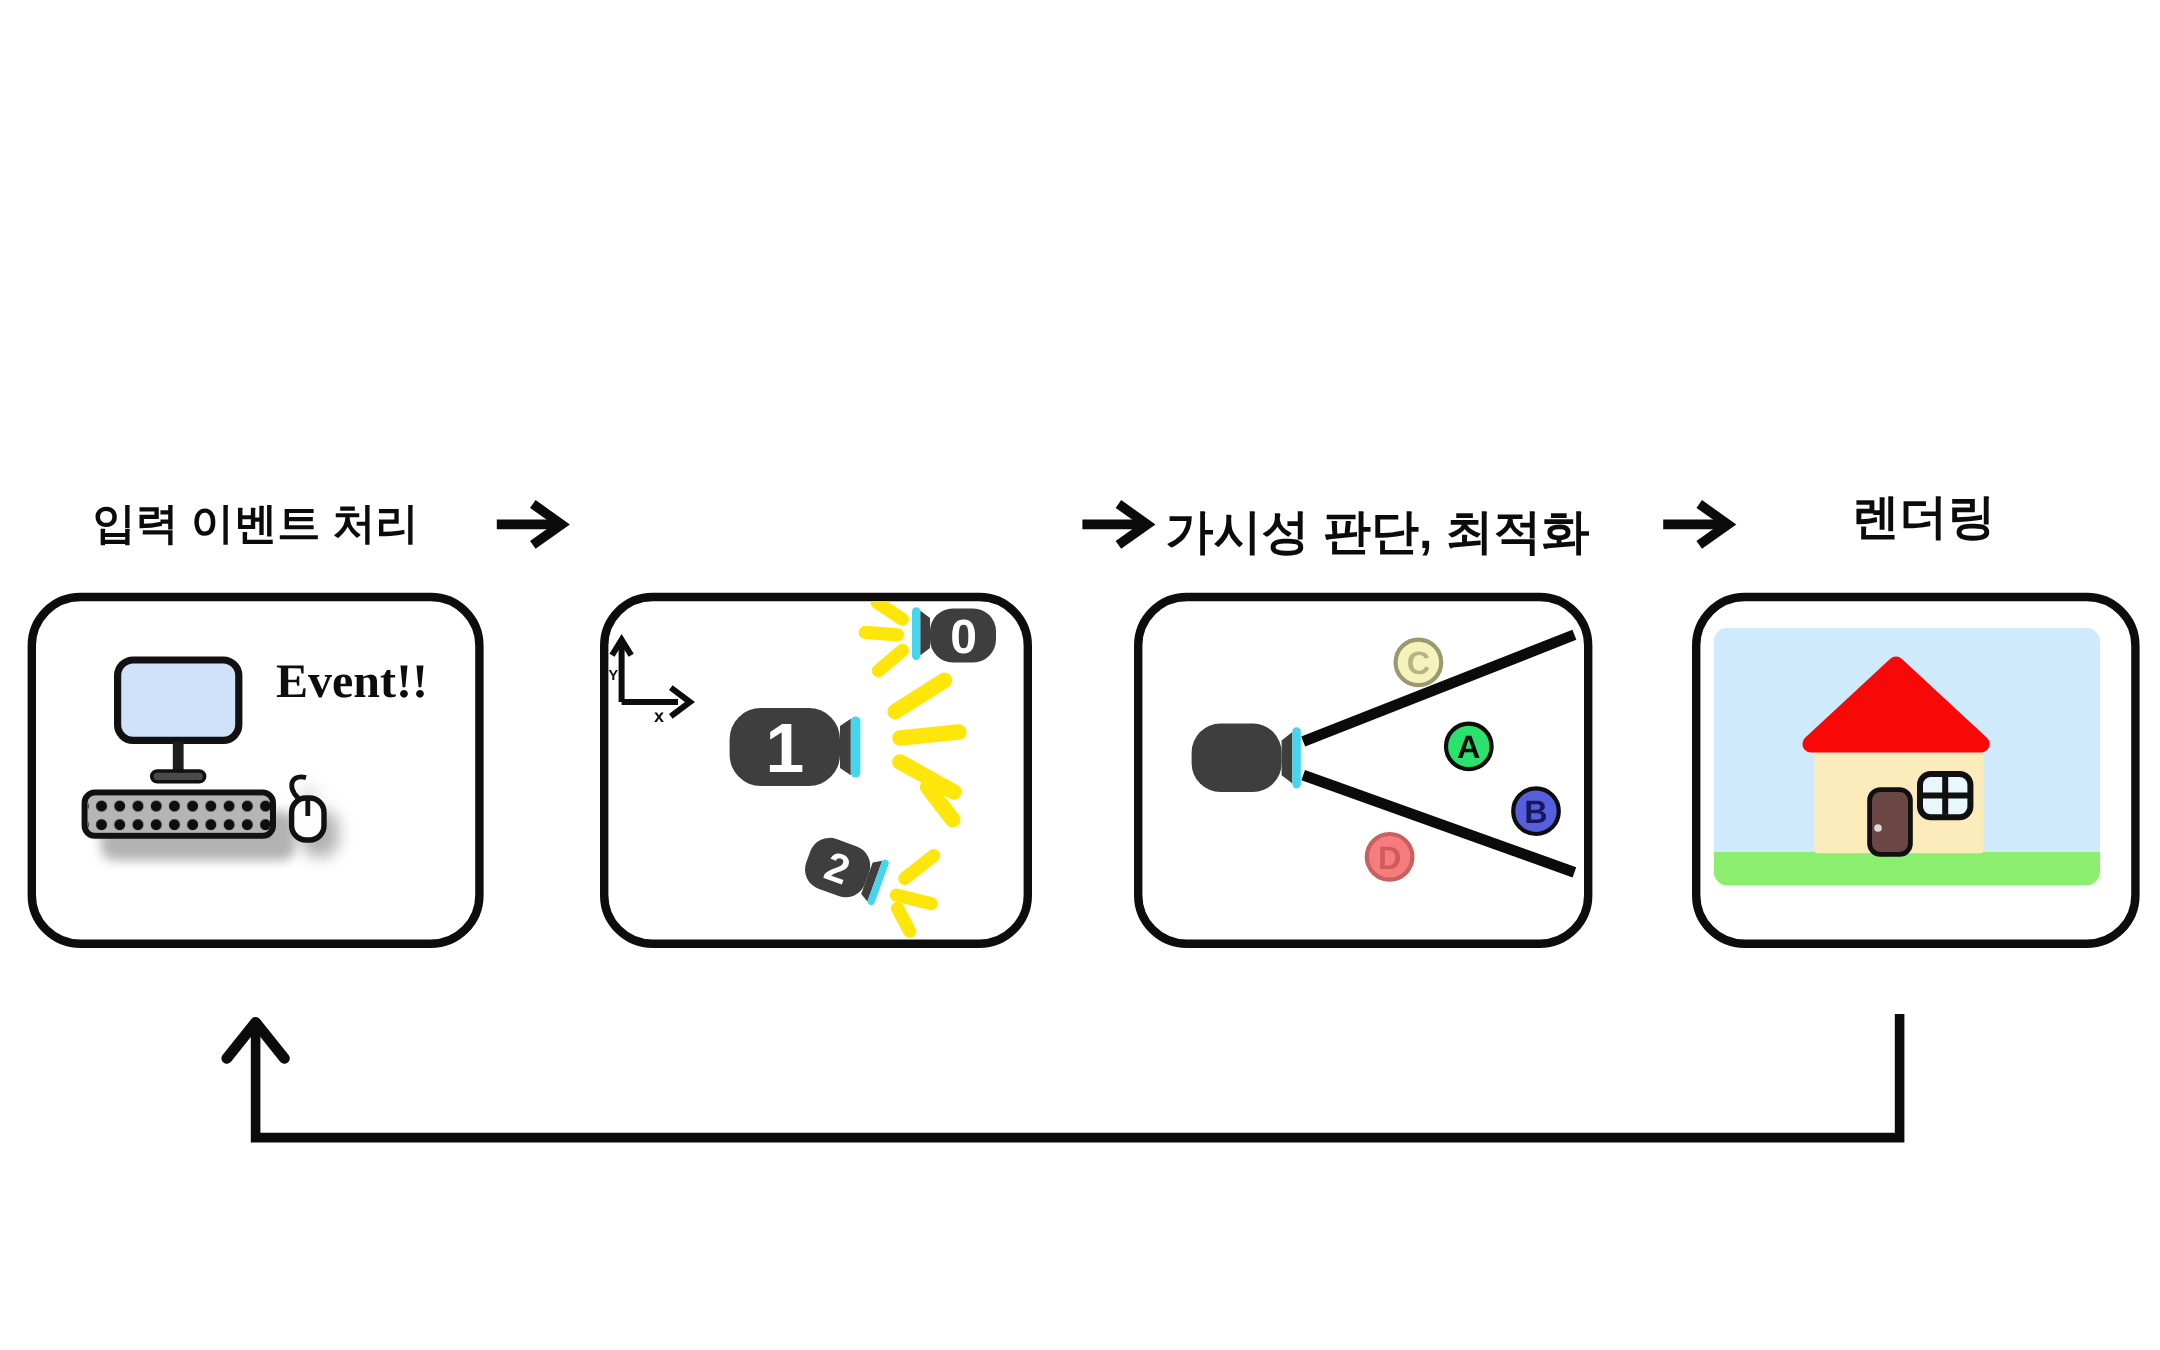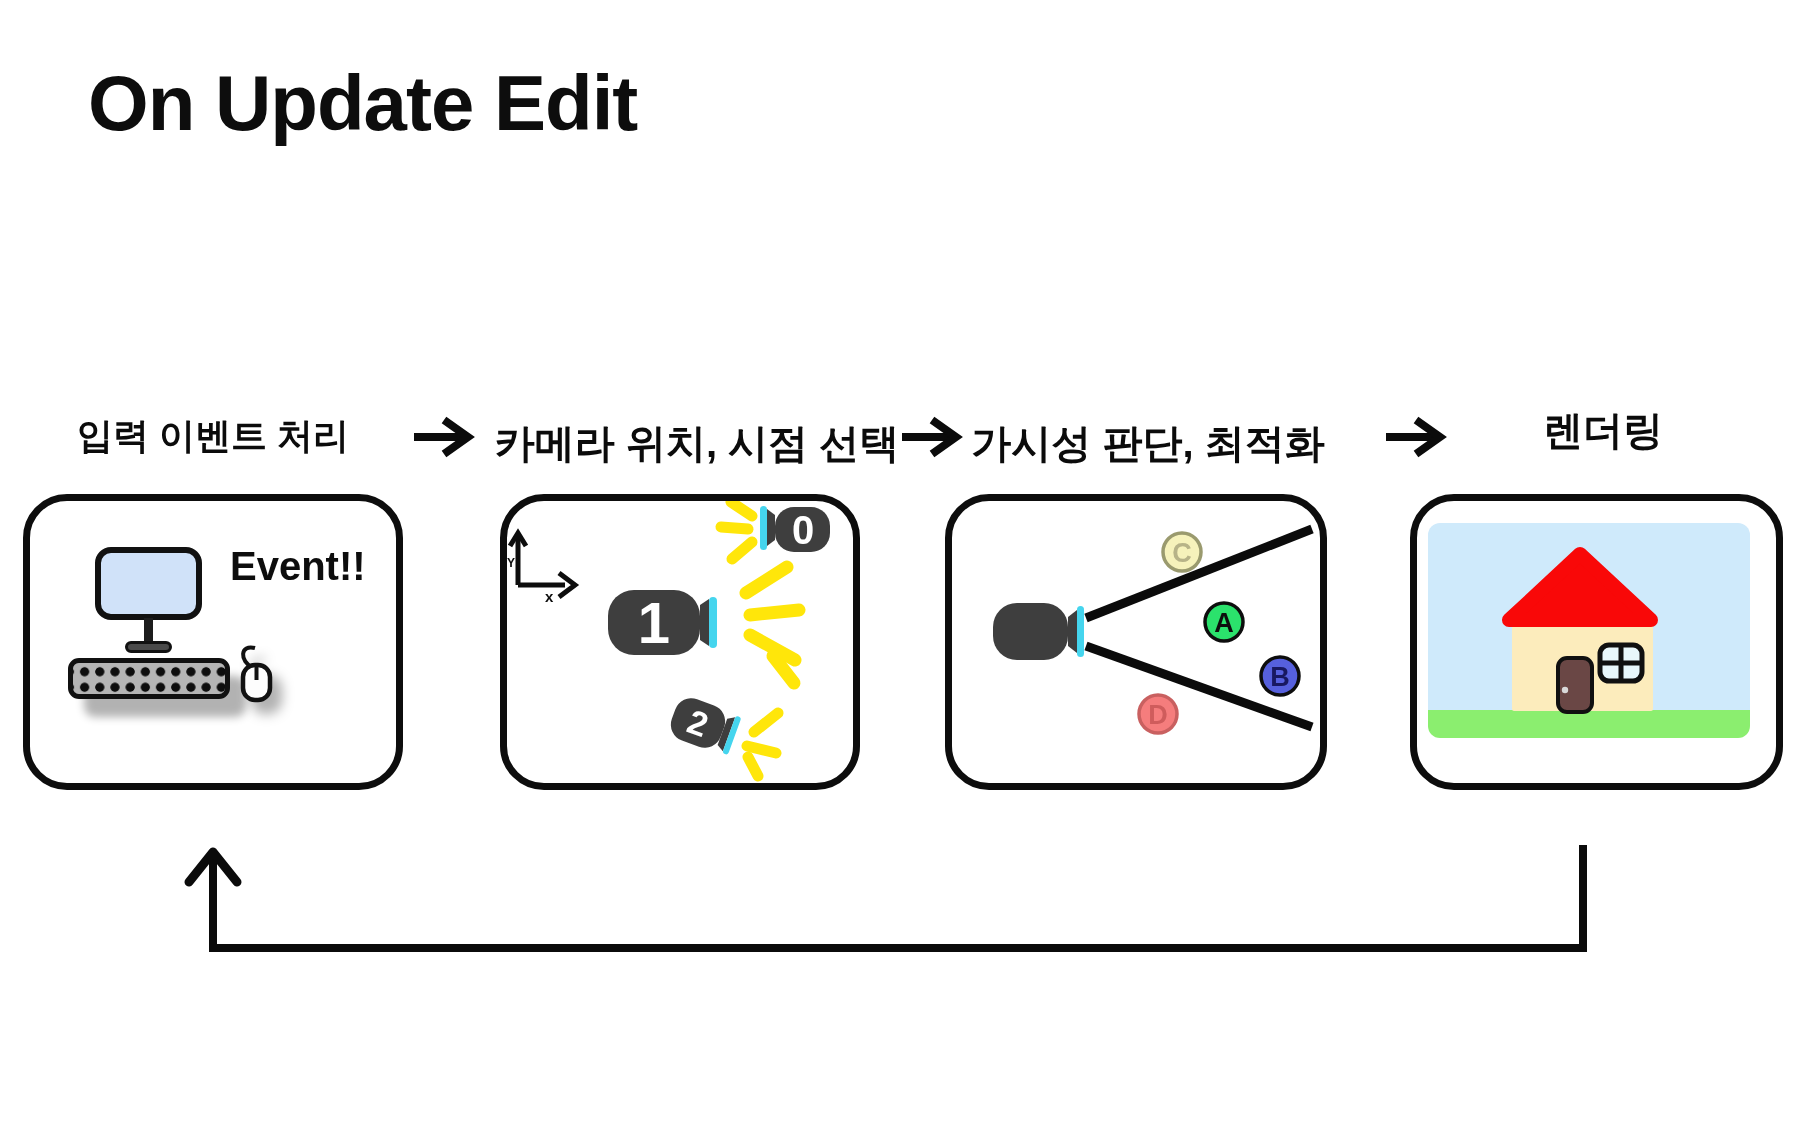"On Update Edit" div.title { html: <div>On Update Edit</div> -> none }
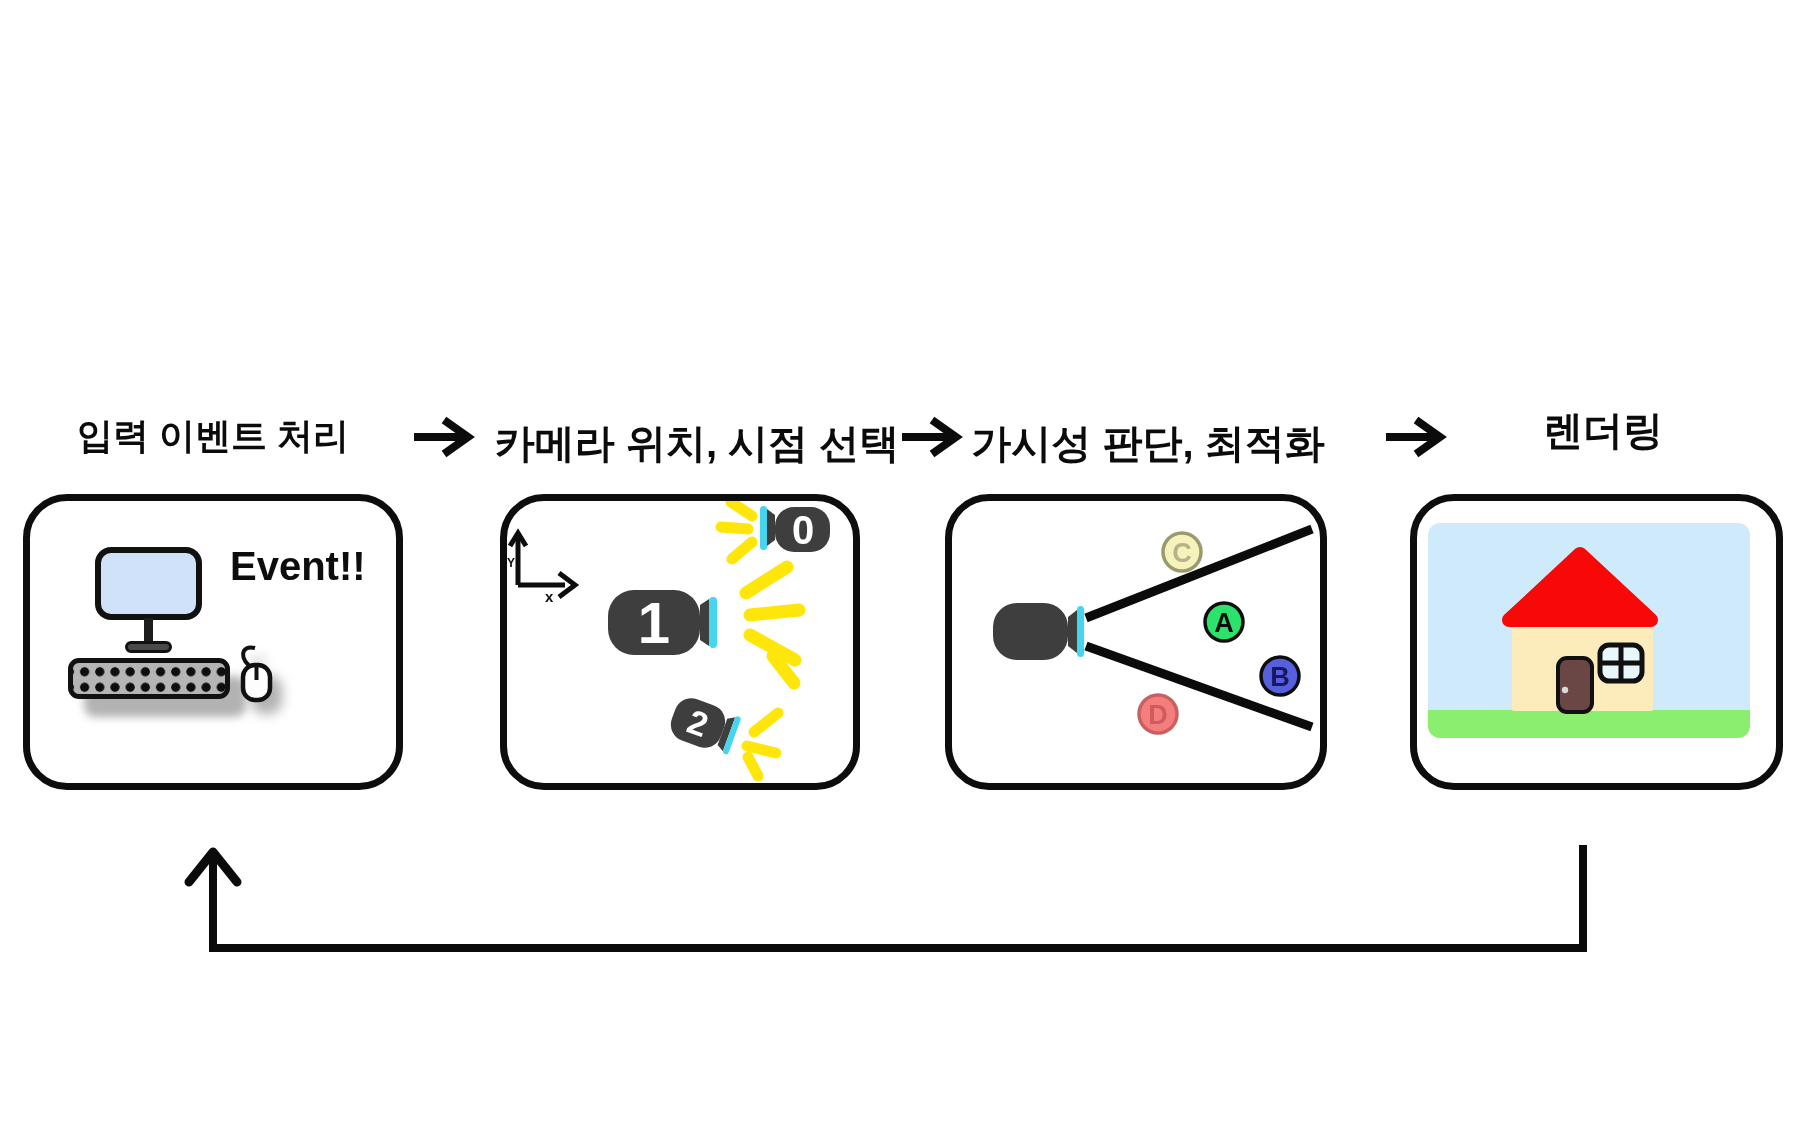"카메라 위치, 시점 선택" div.step-label { html: <div>카메라 위치, 시점 선택</div> -> none }
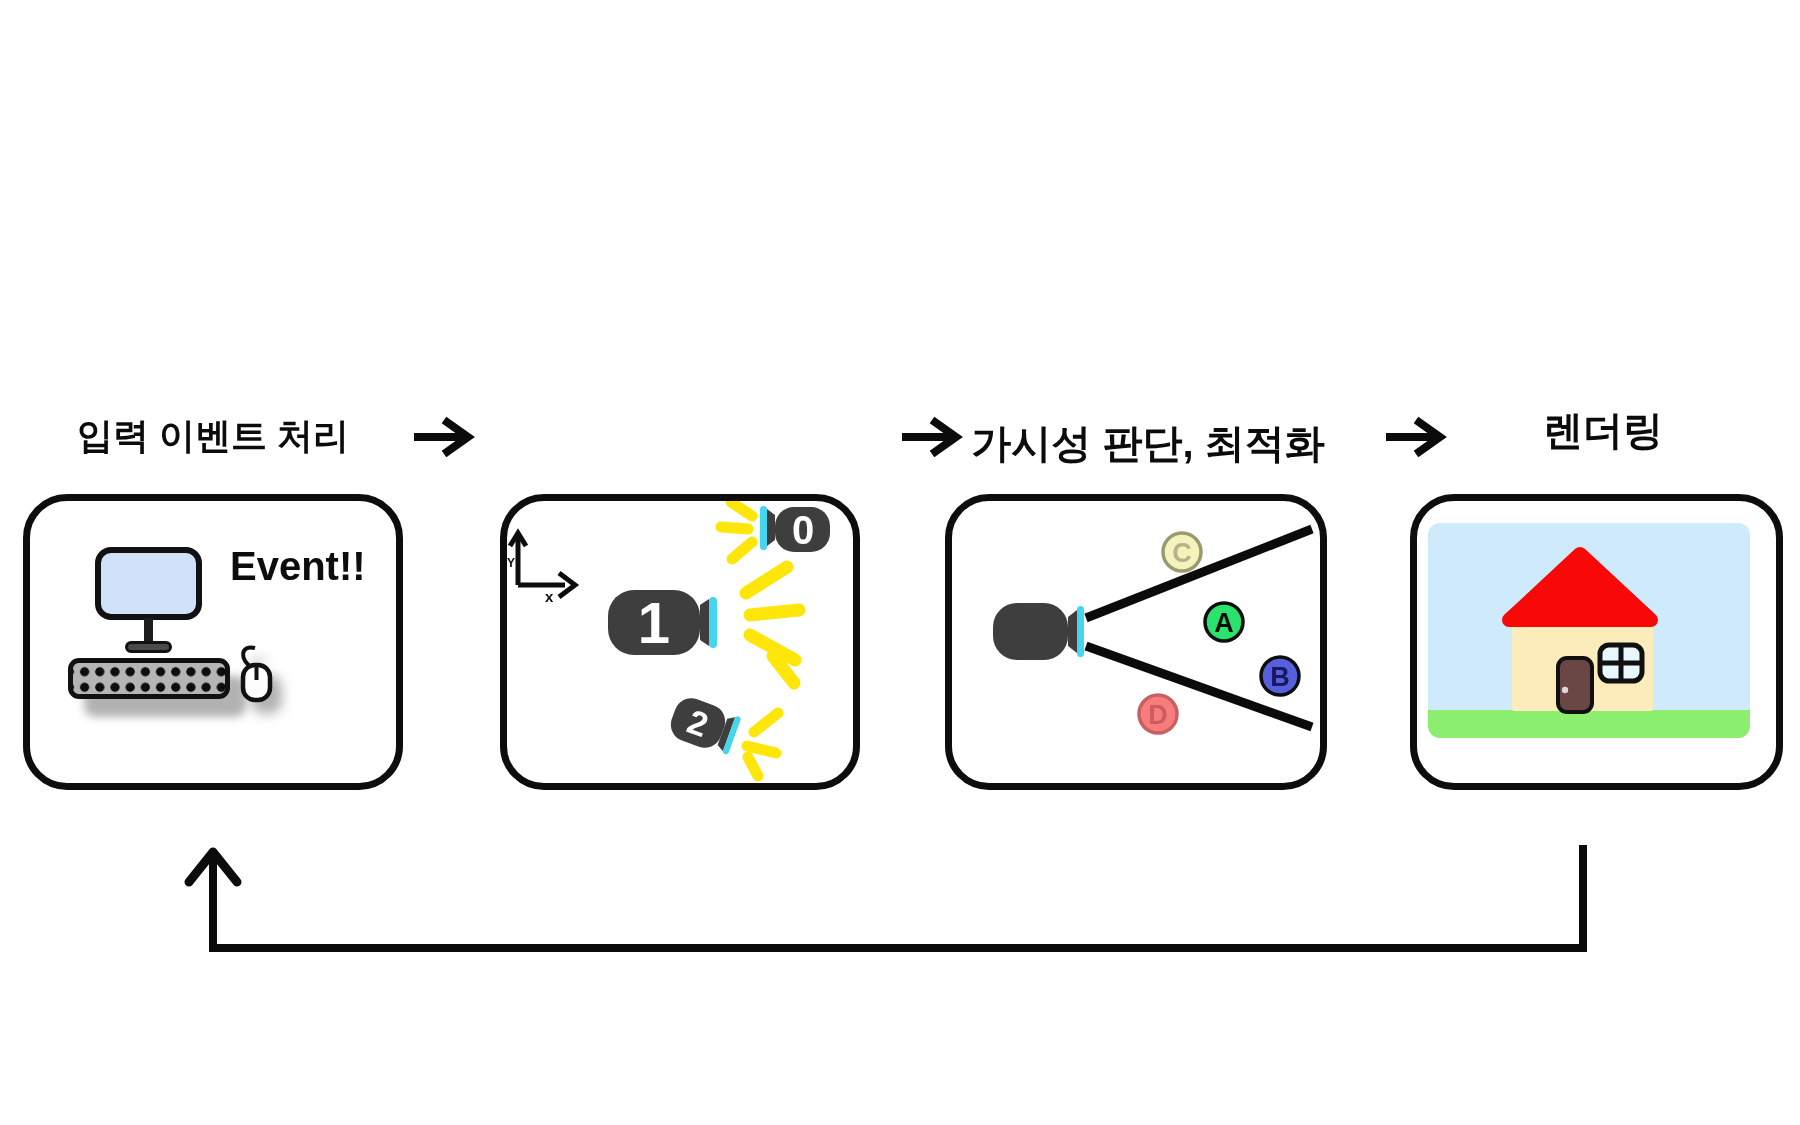"Event!!" .event-text { font-family: none -> Liberation Serif, serif }
